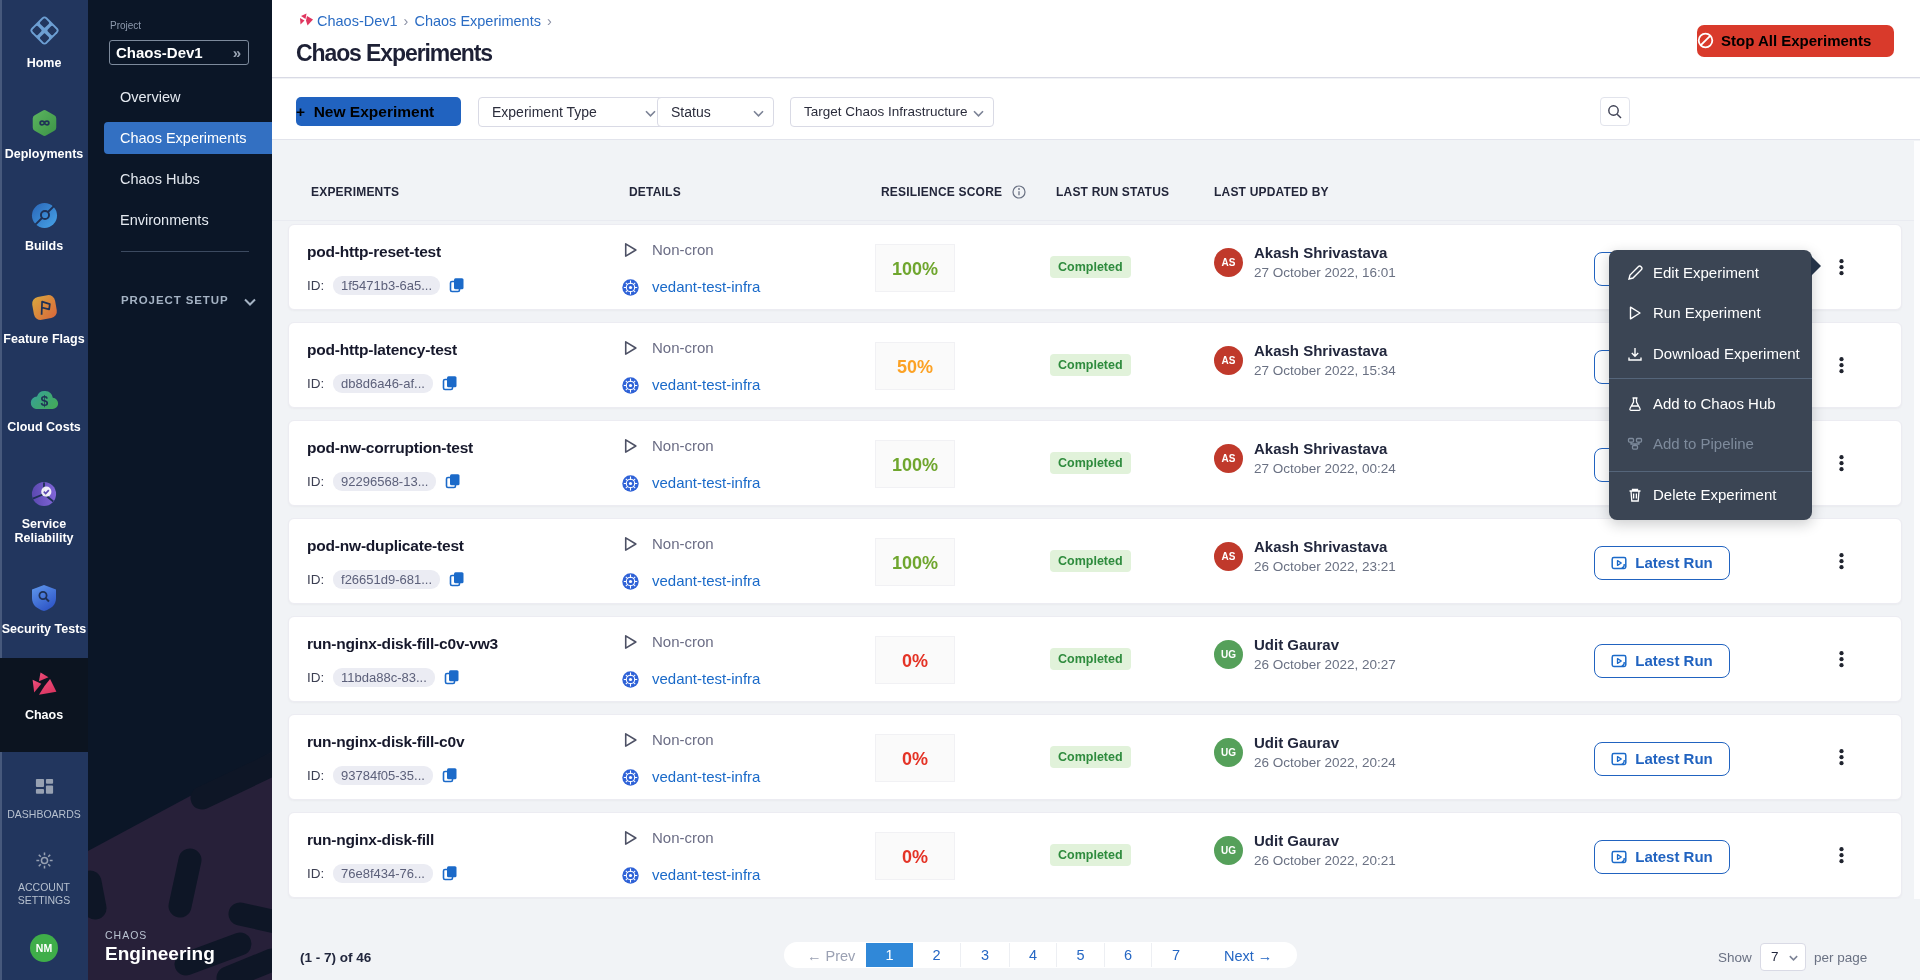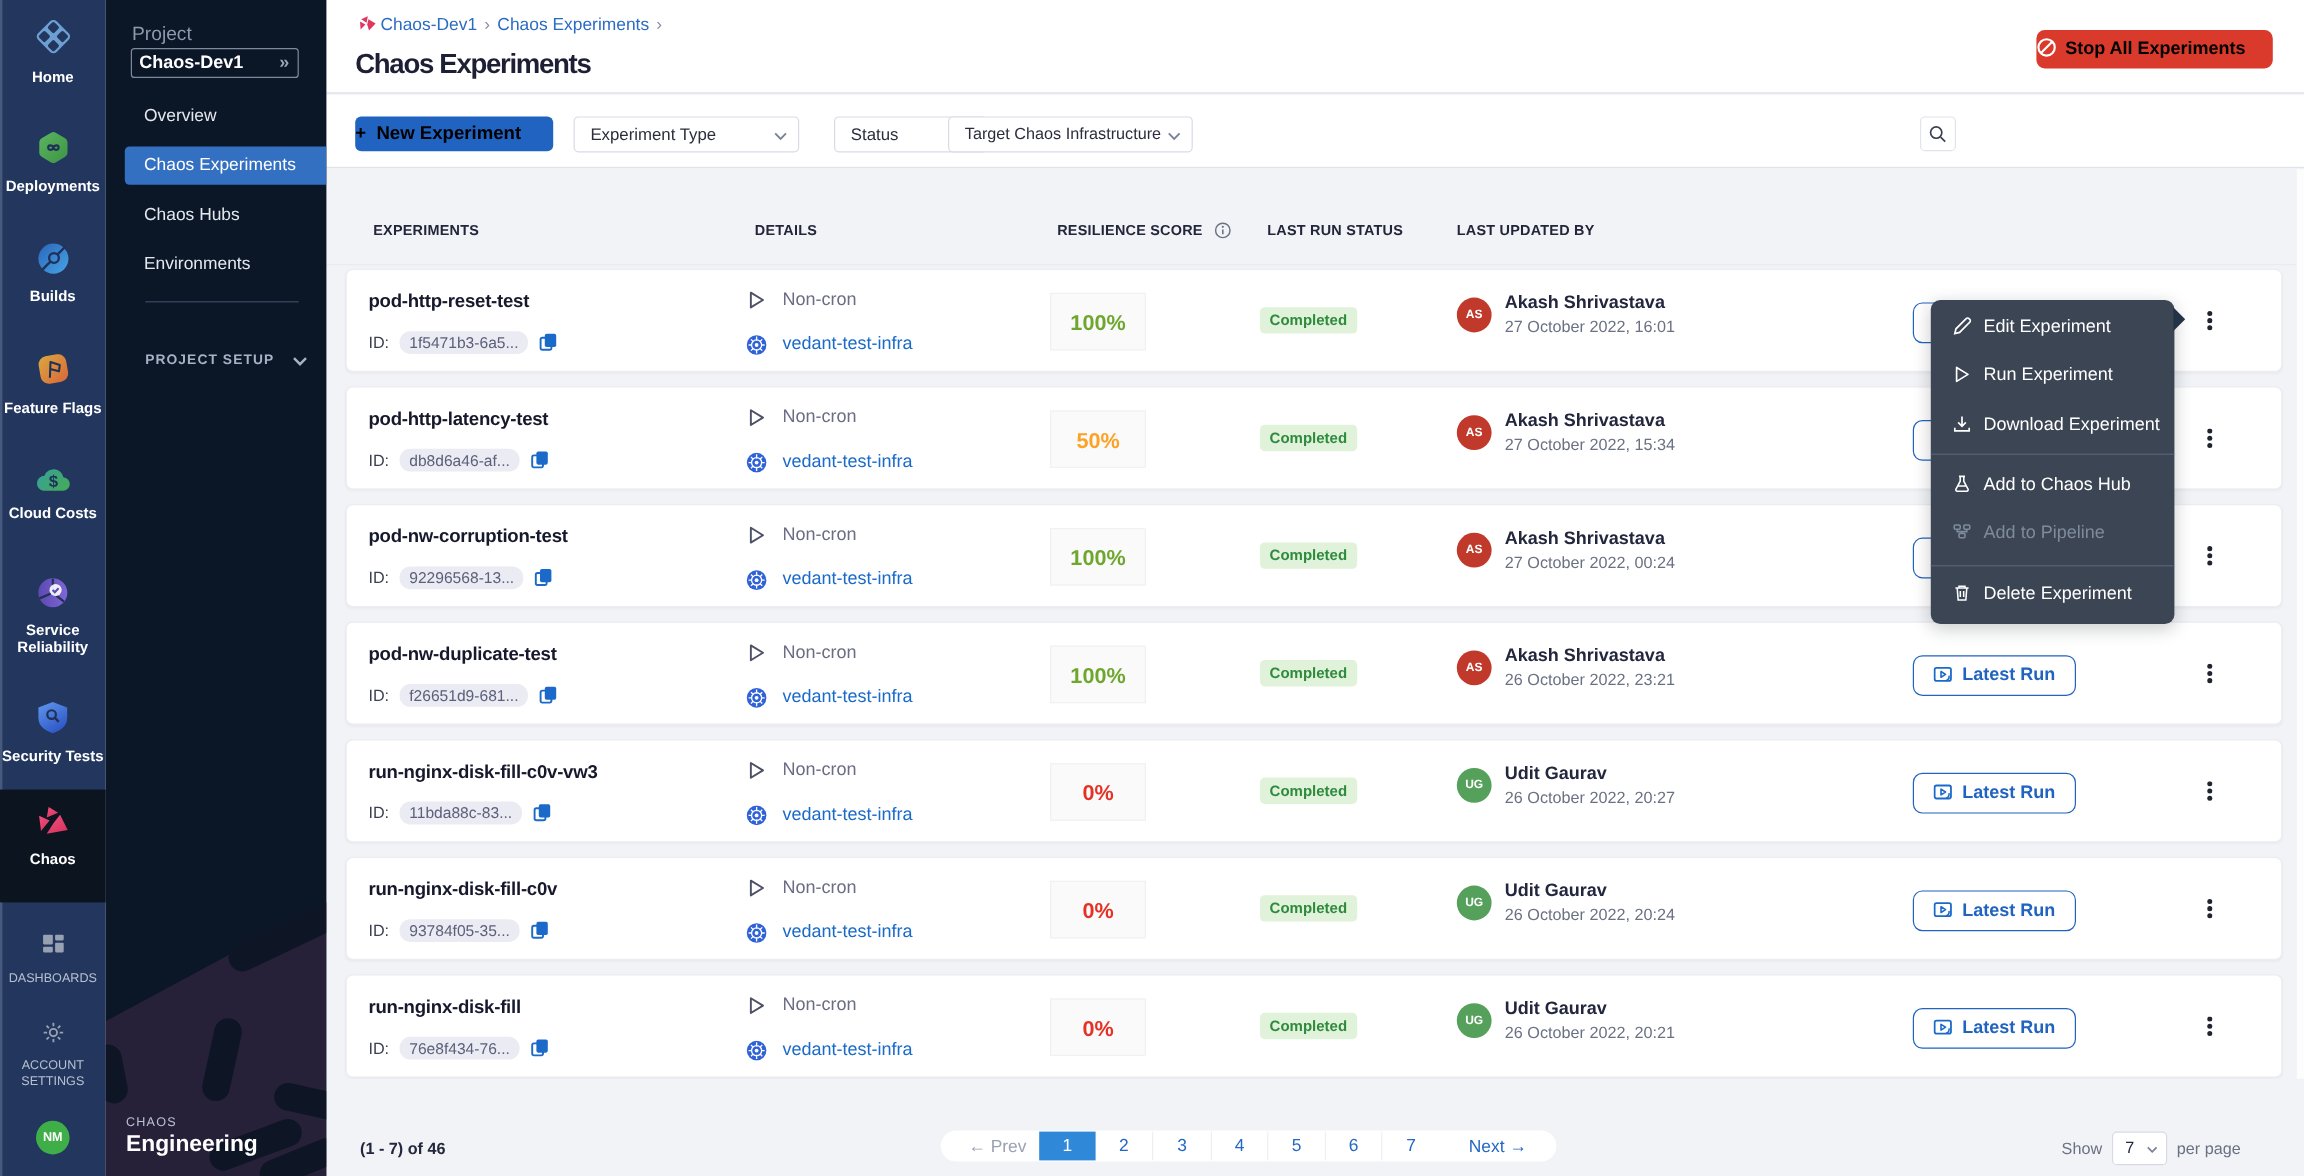"Project" #subnav .proj-label { font-size: 16px -> 10px }
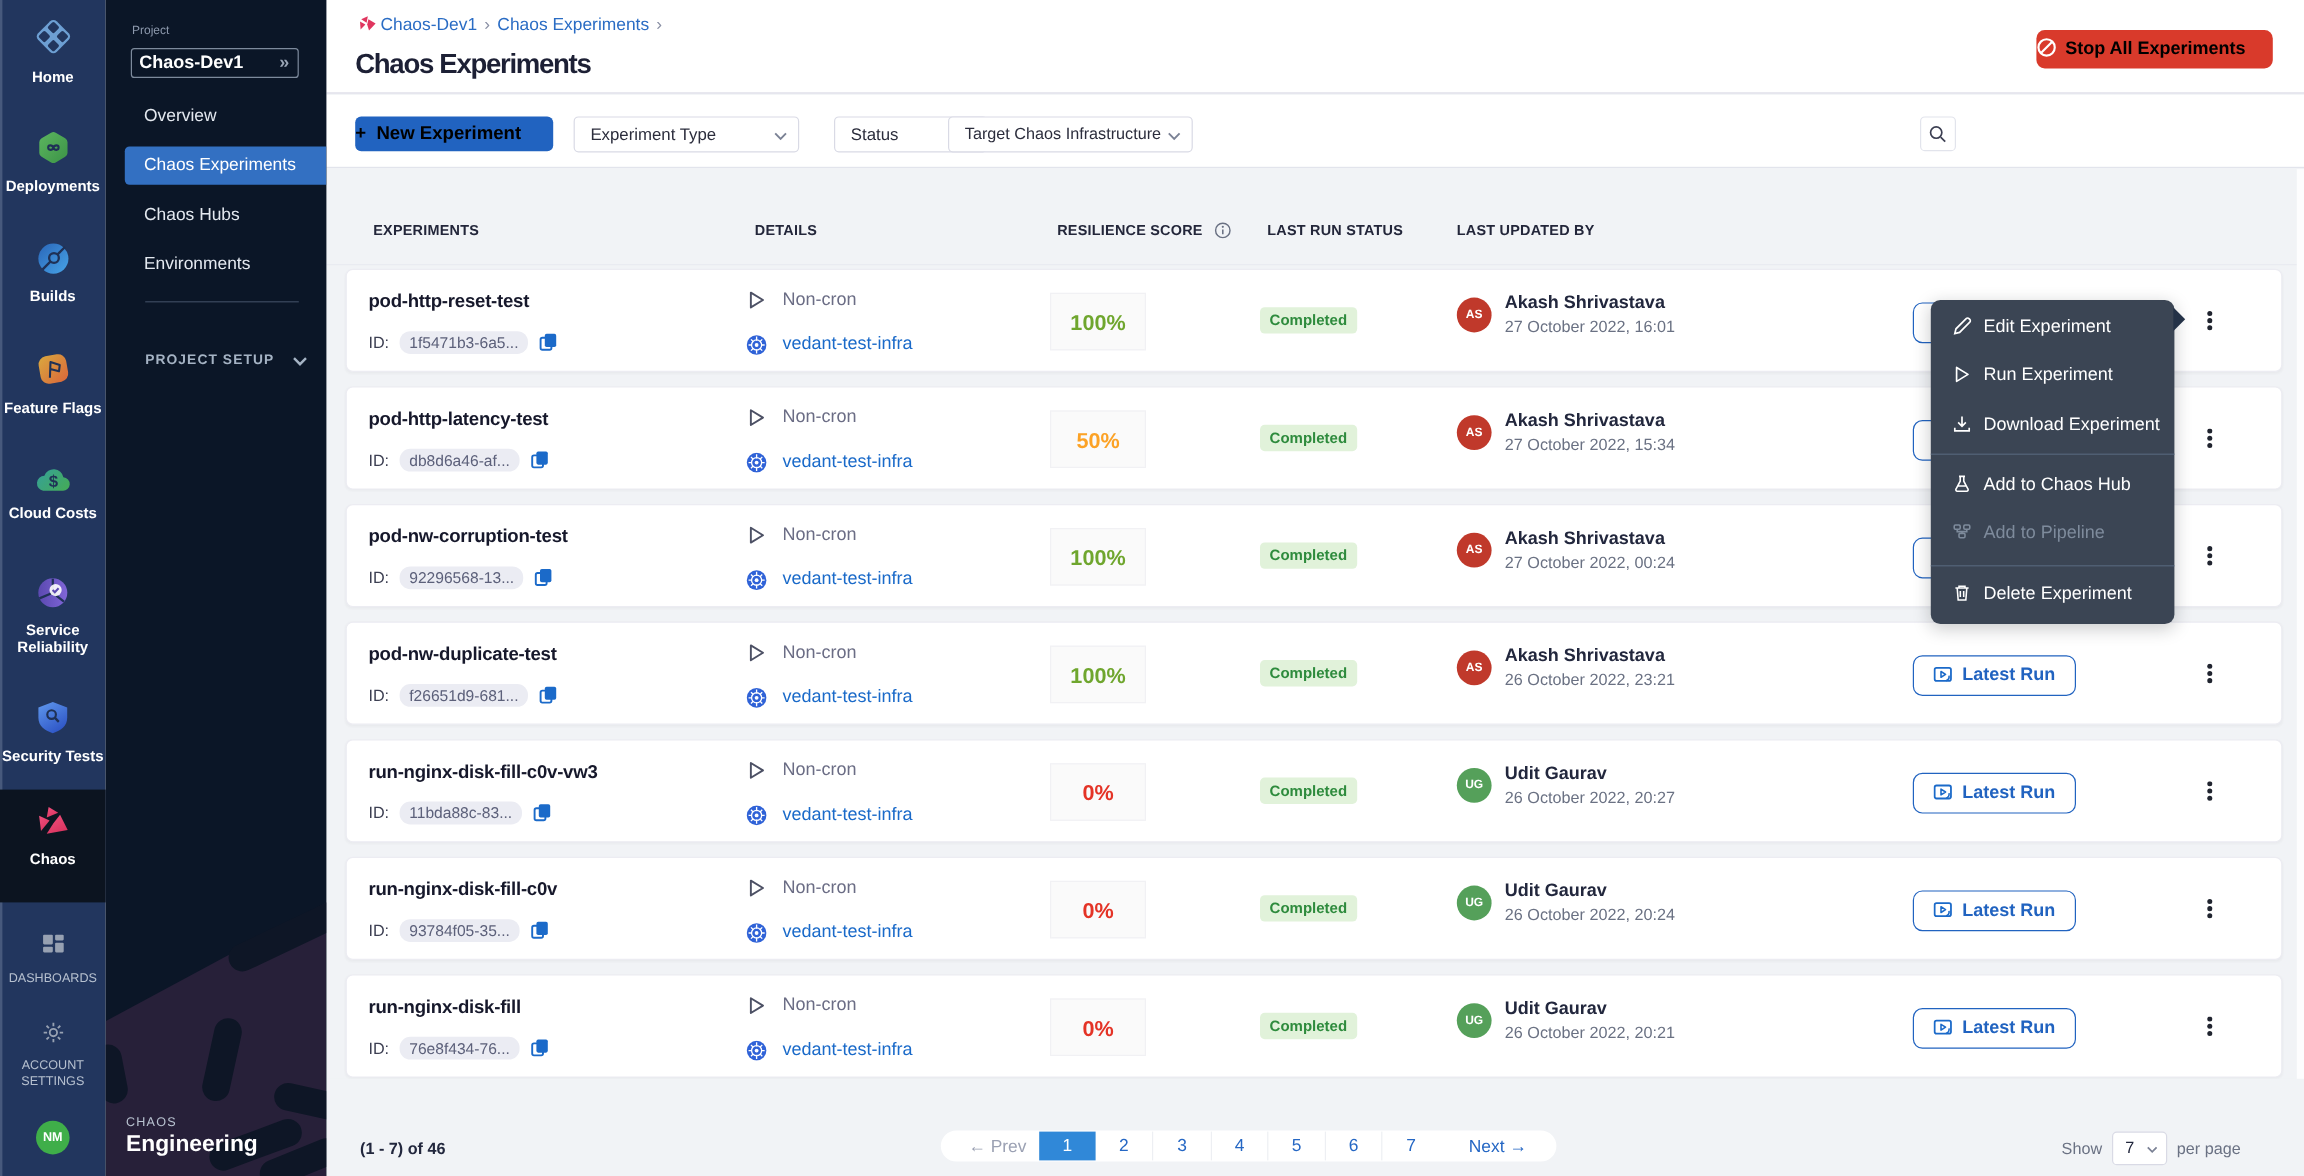"Status" div.dd { margin-left: 38px -> none; width: 128px -> 117px }
